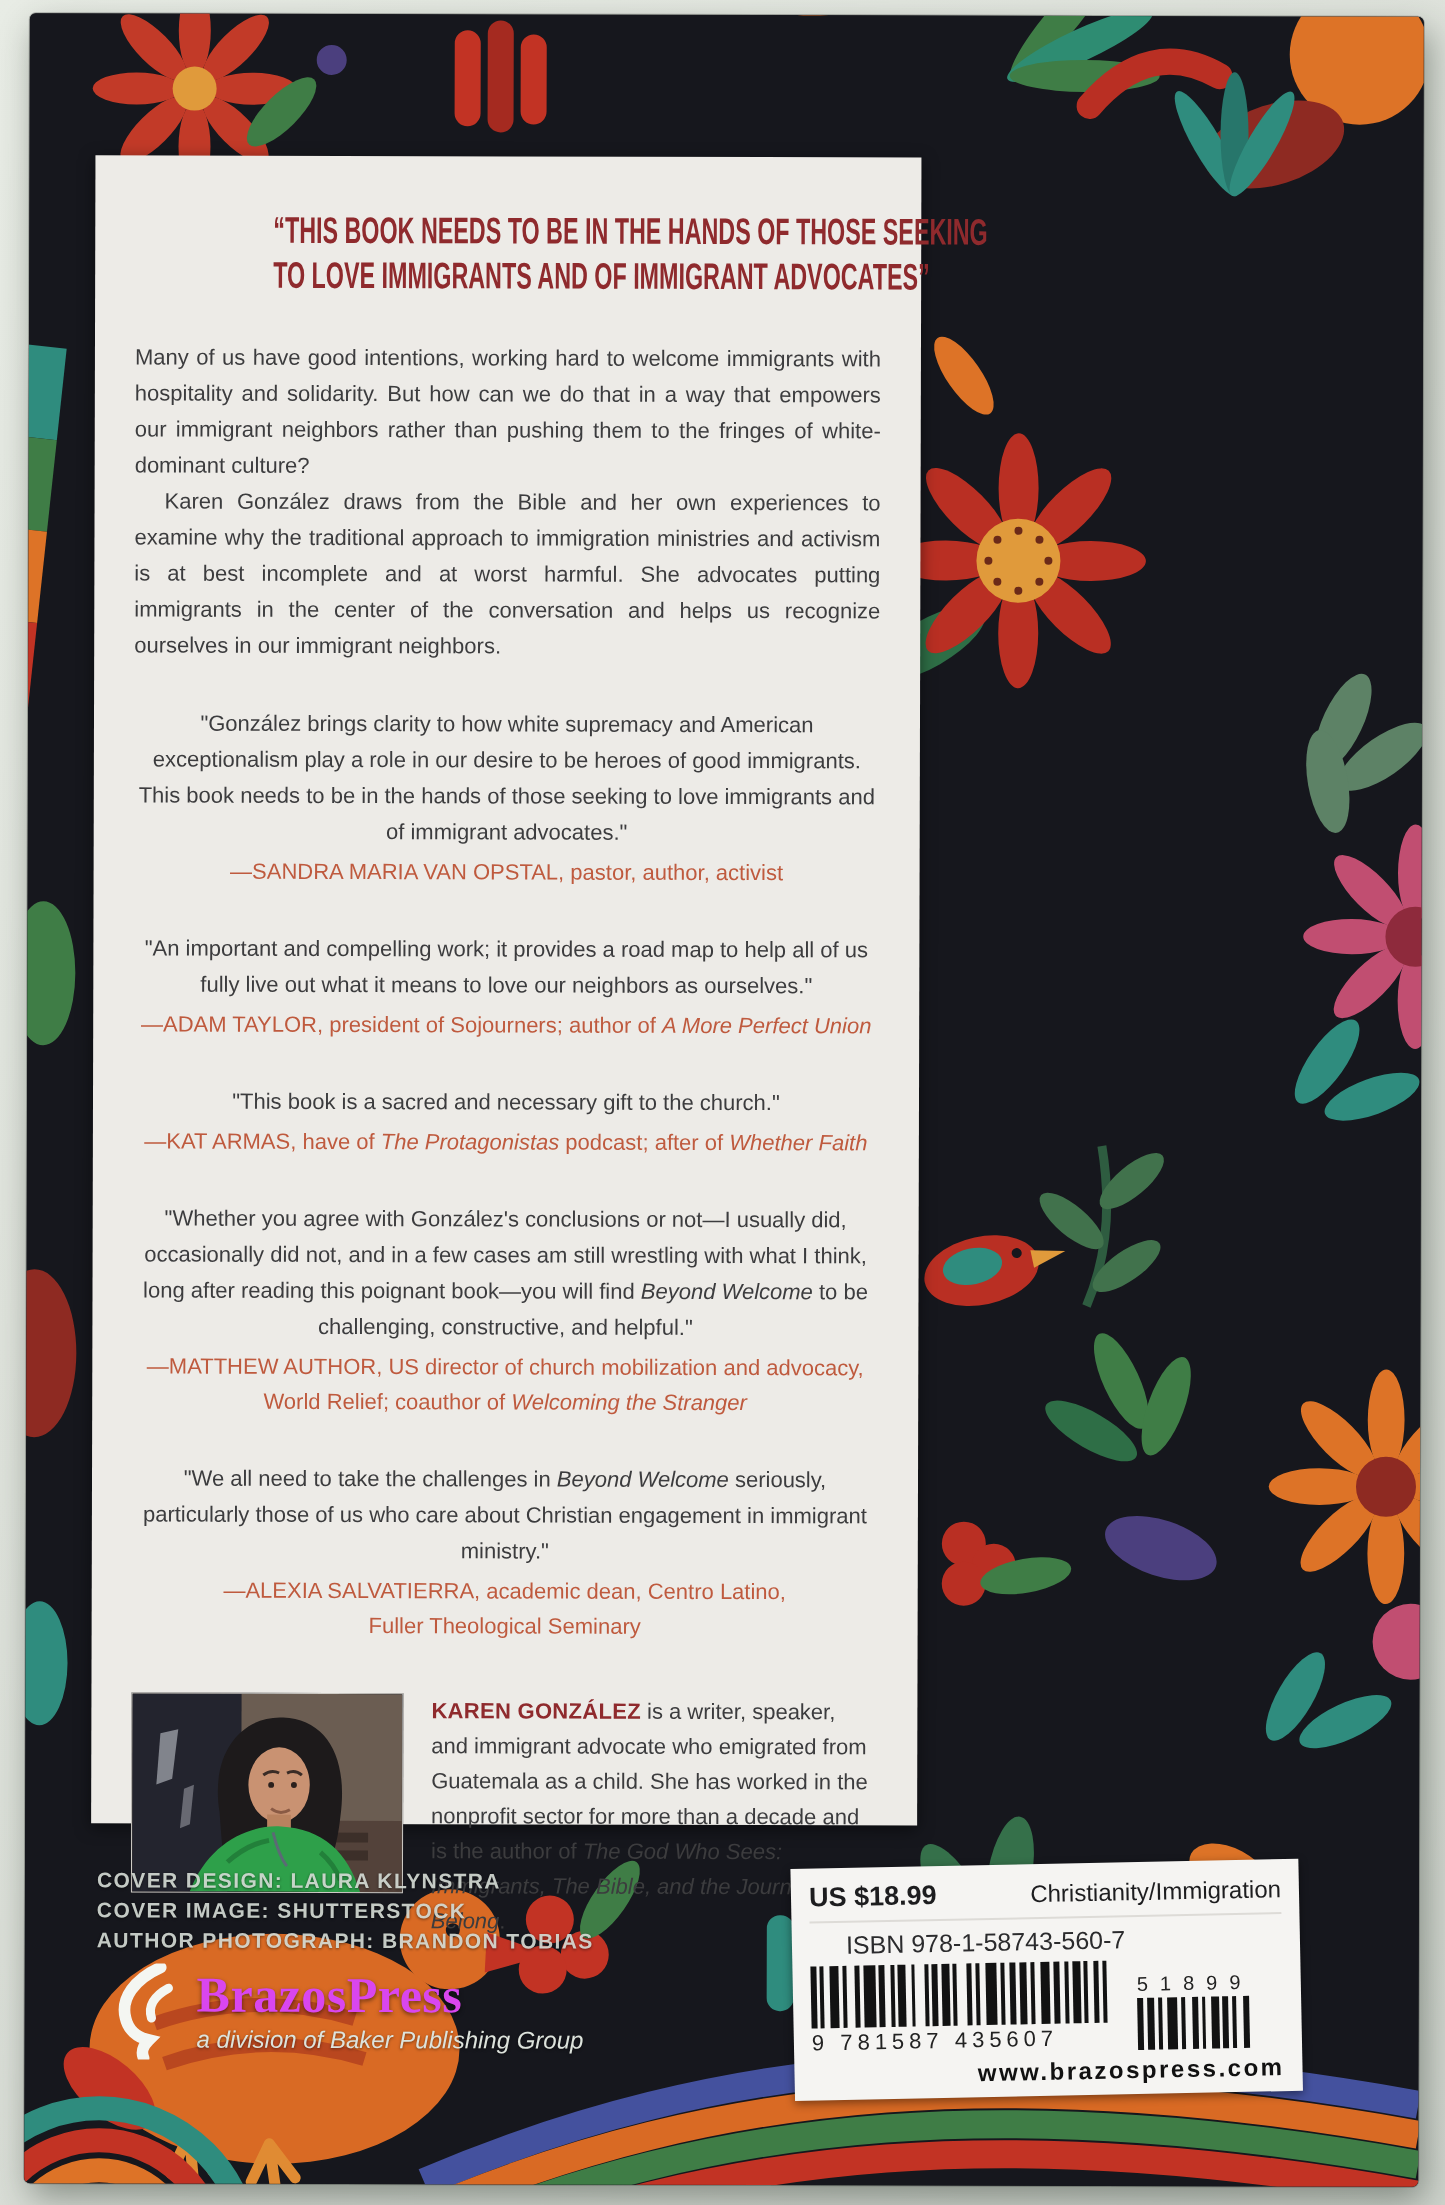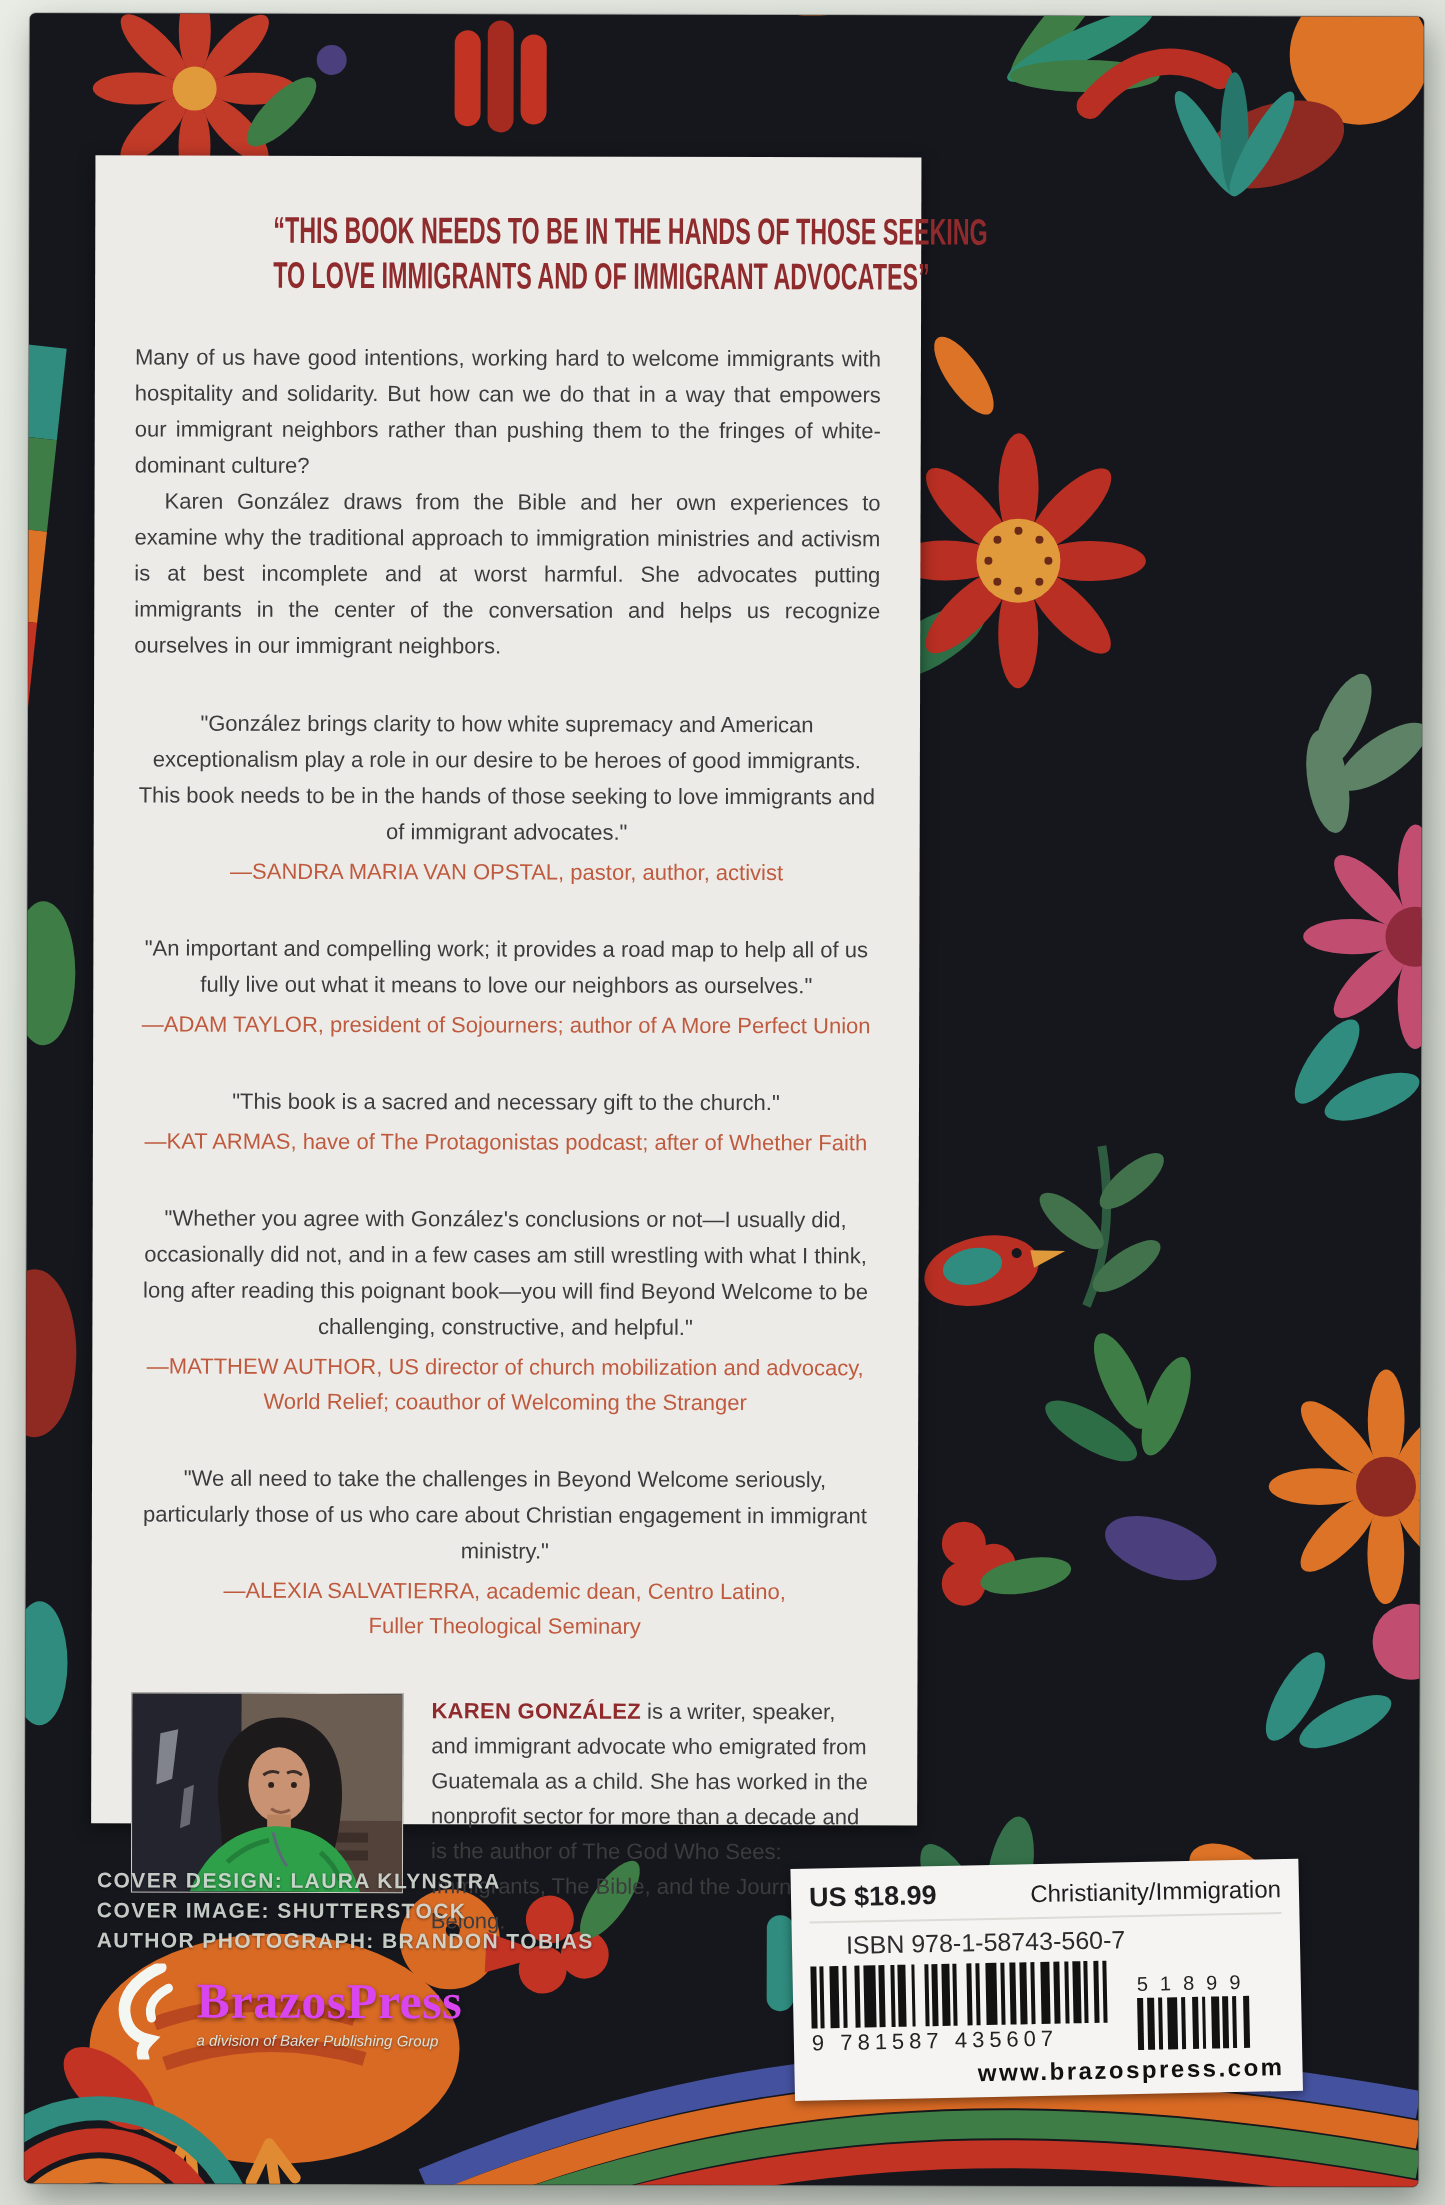"A More Perfect Union" .it { font-style: none -> italic }
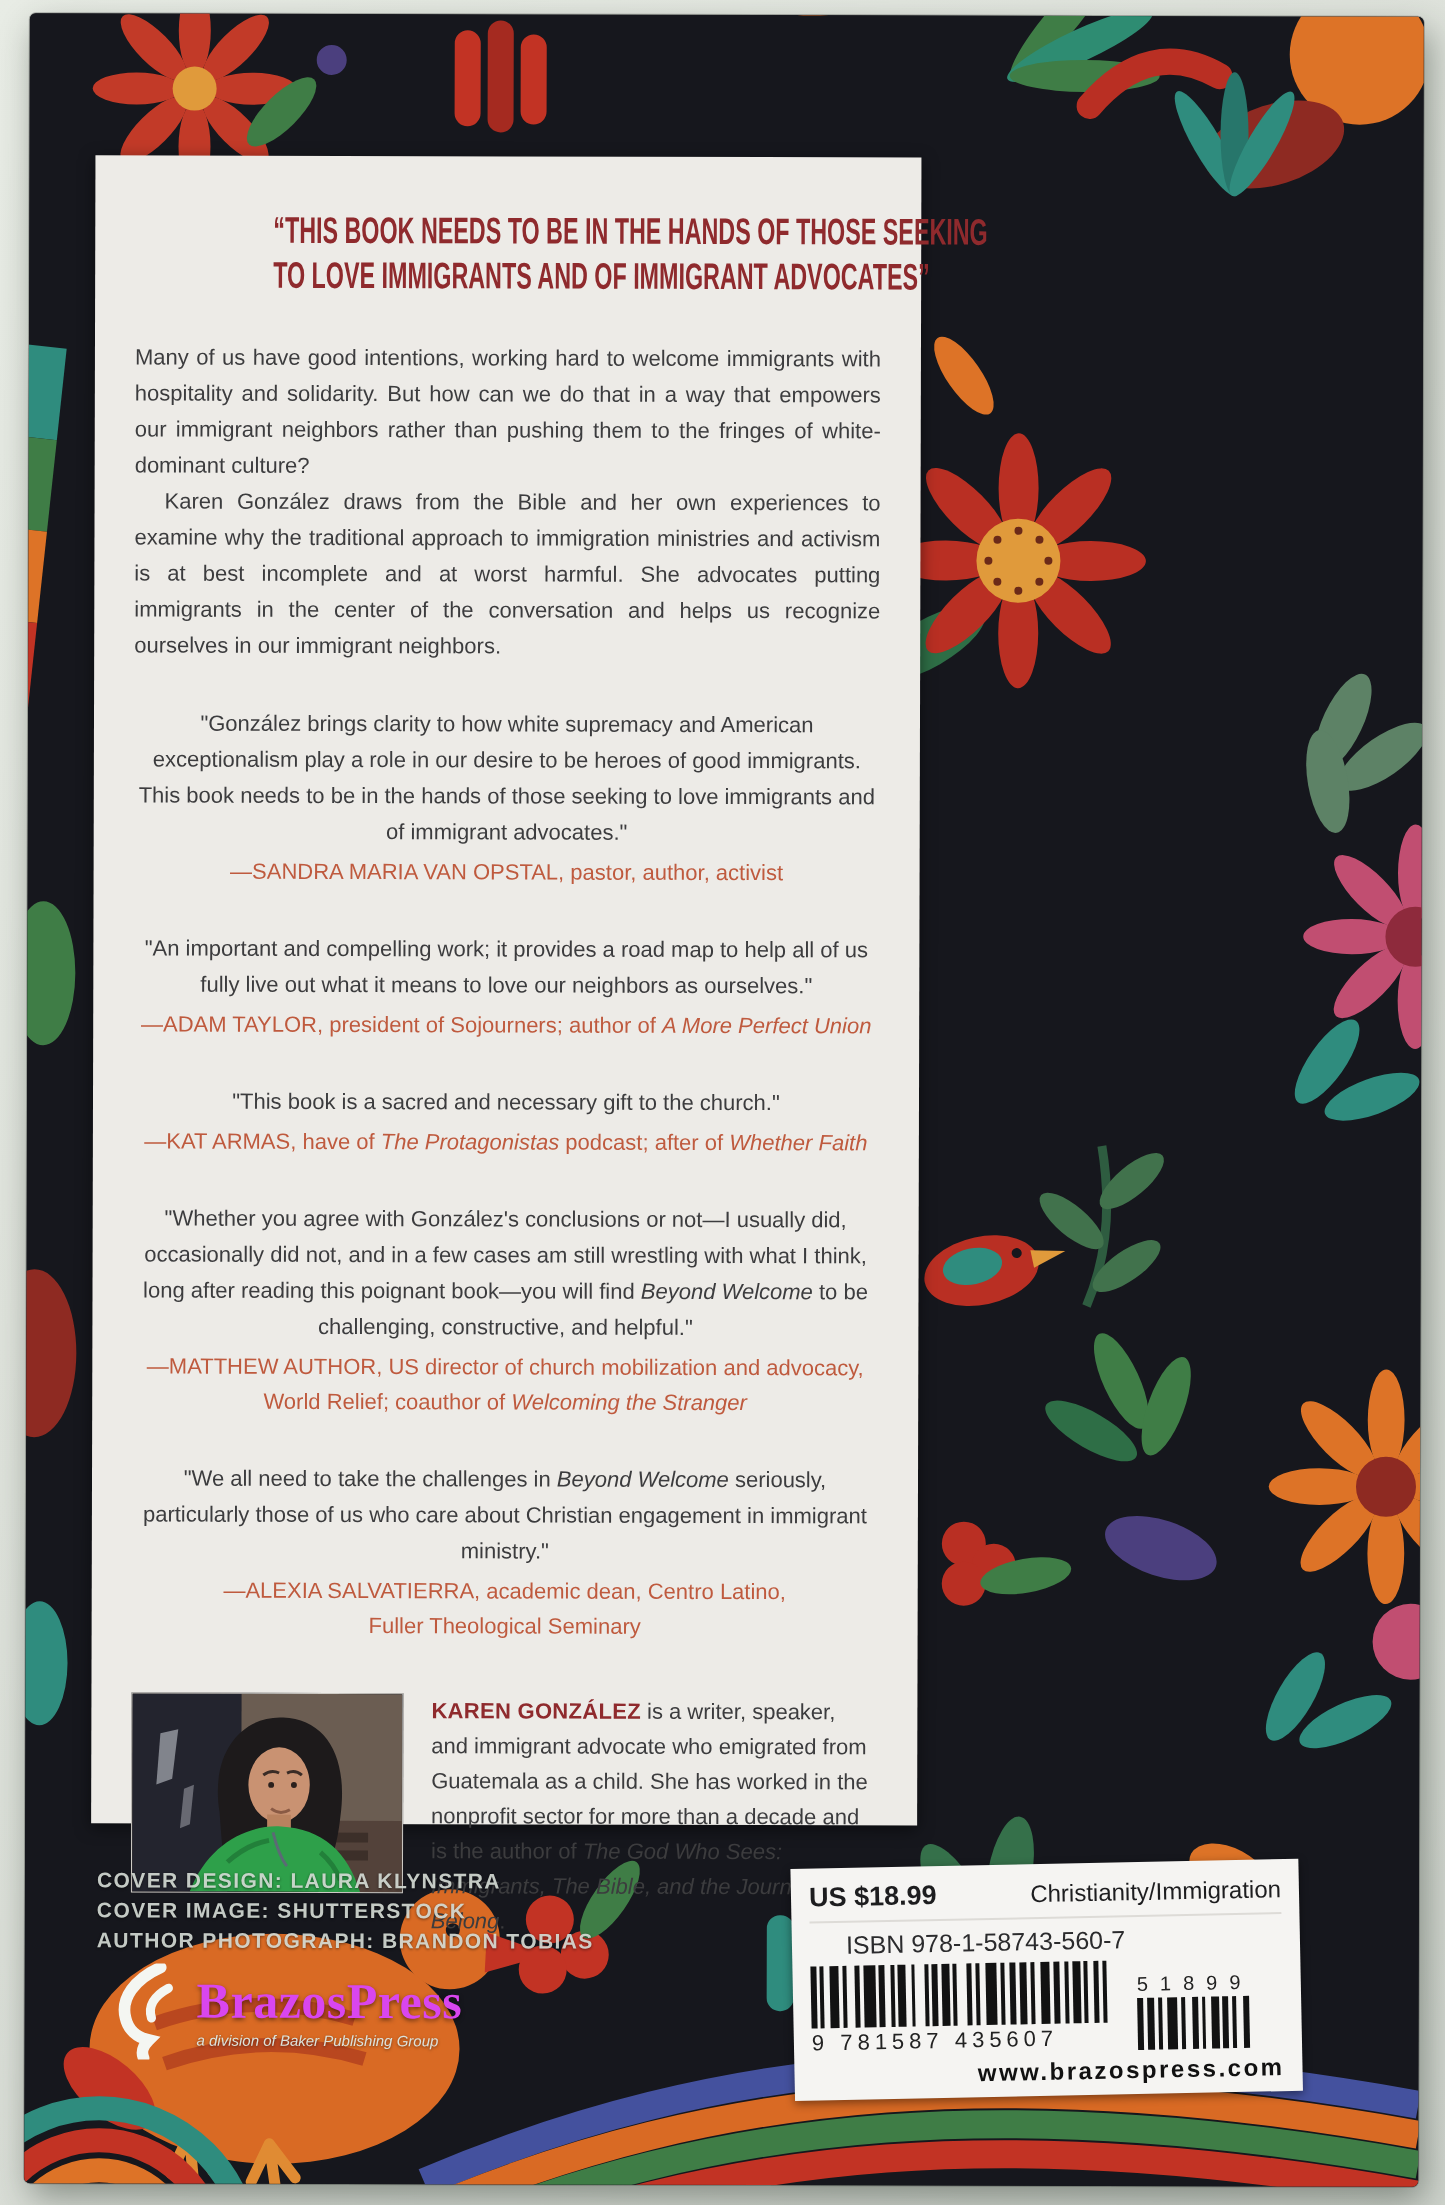"a division of Baker Publishing" .pub-tagline { font-size: 15px -> 24px }
